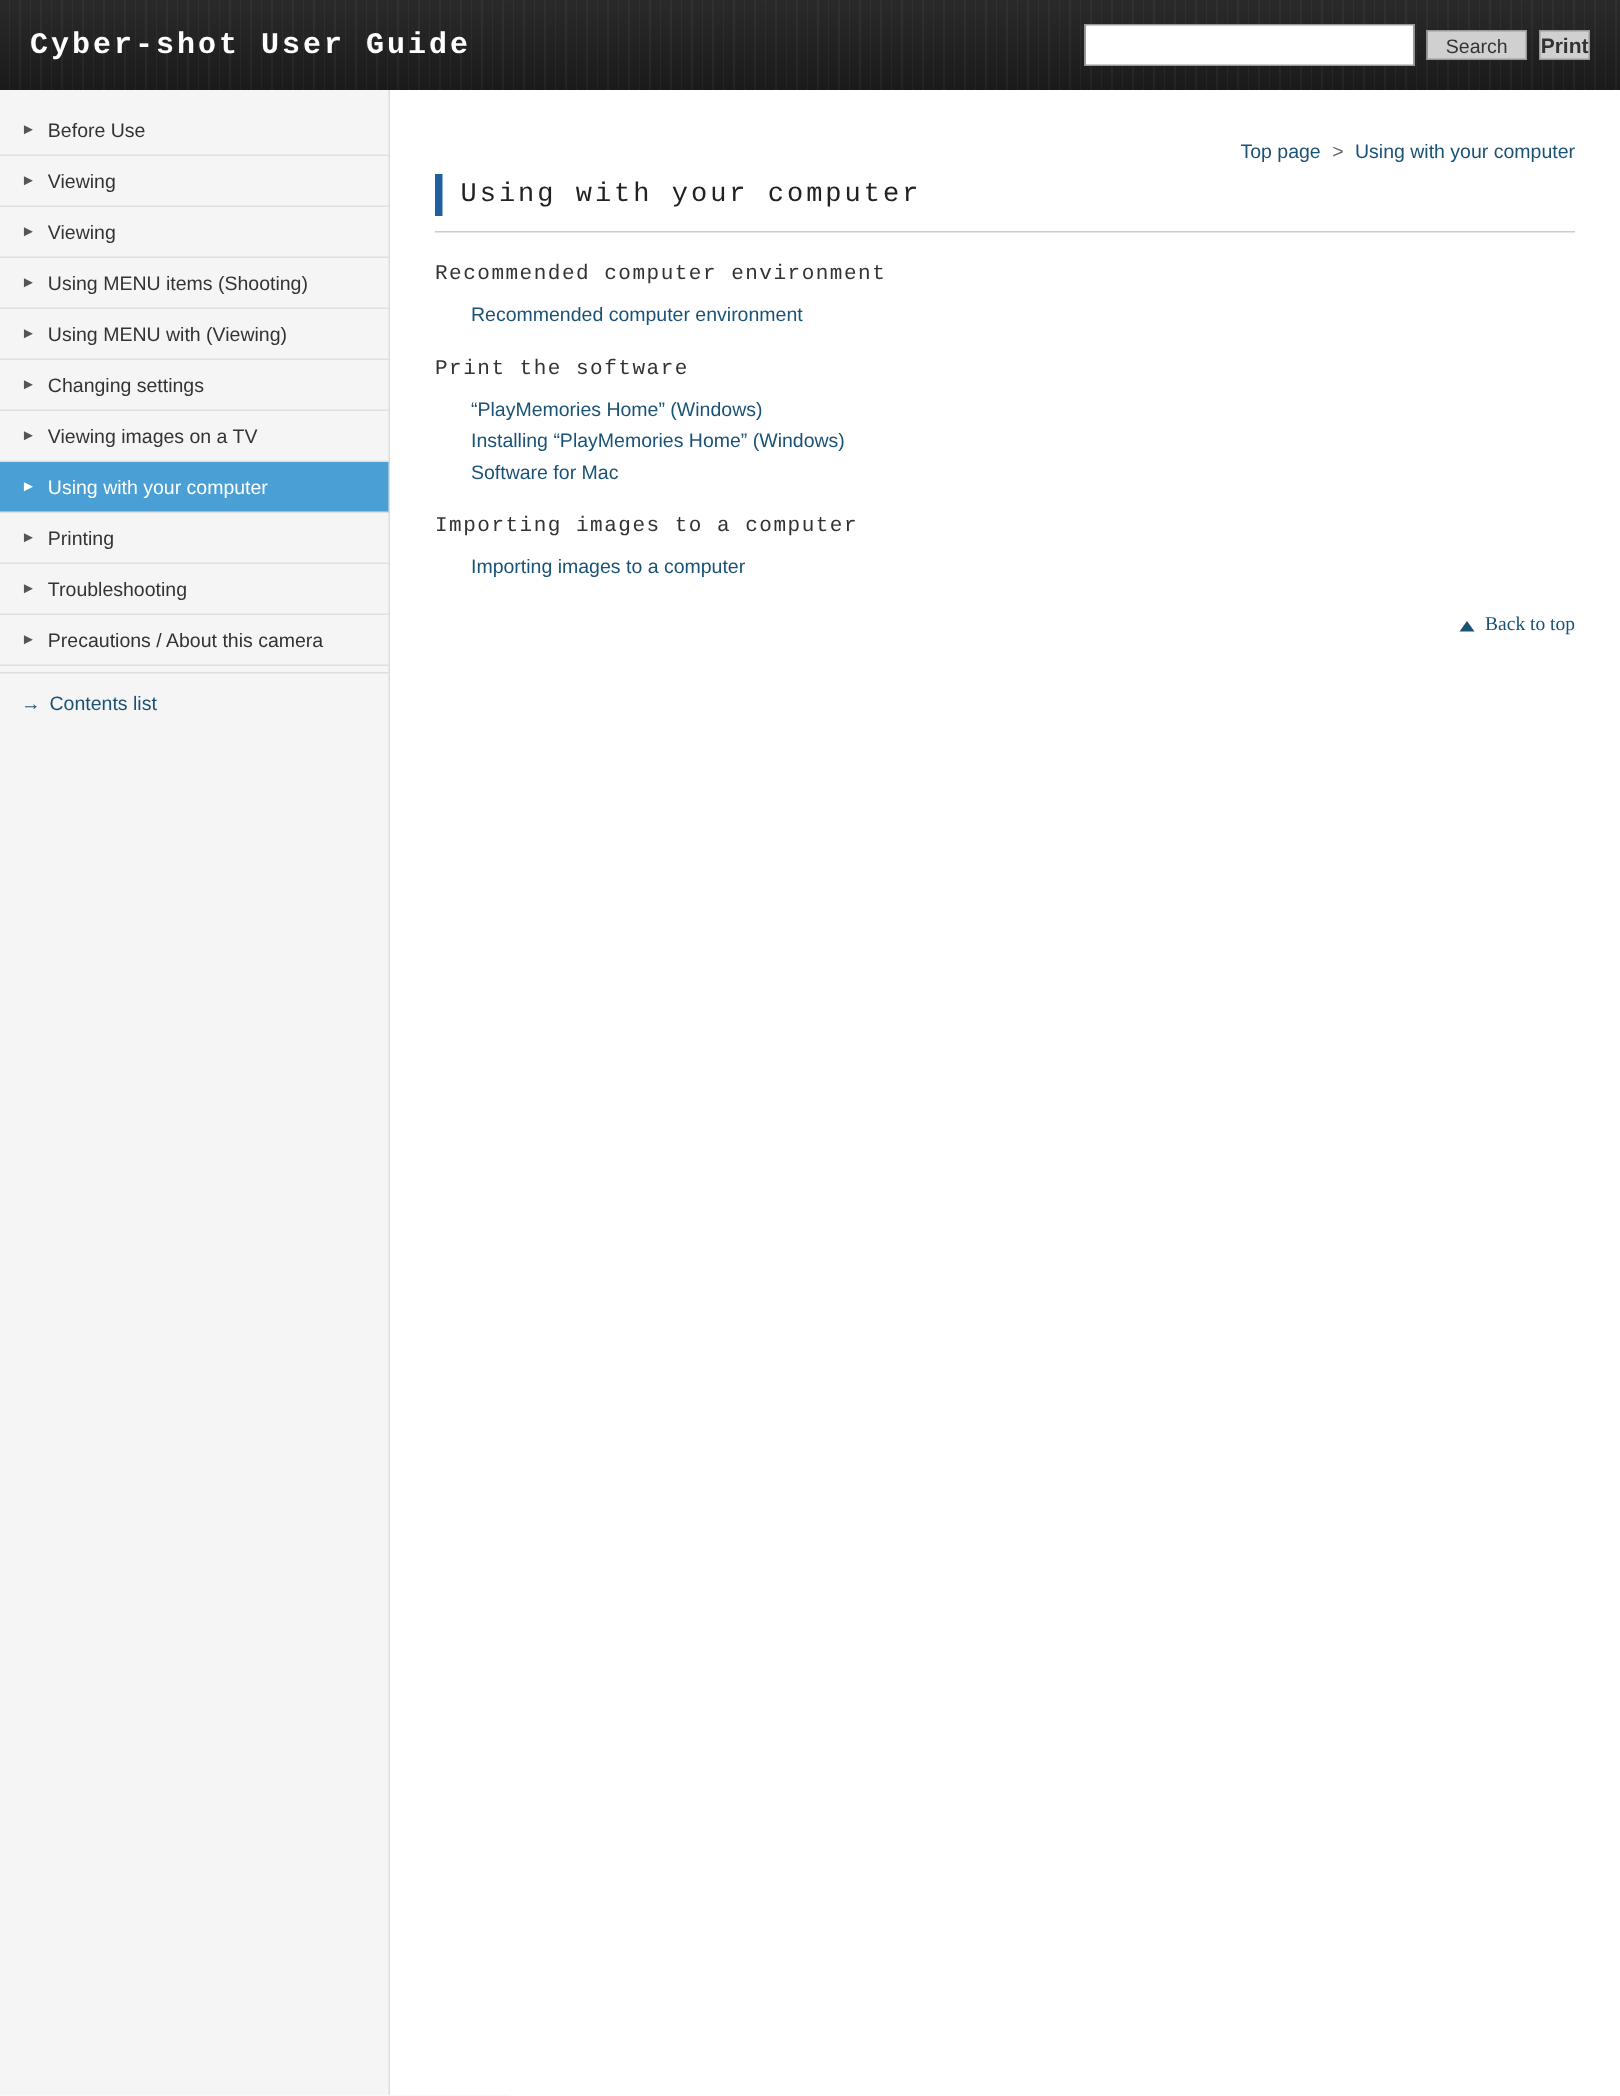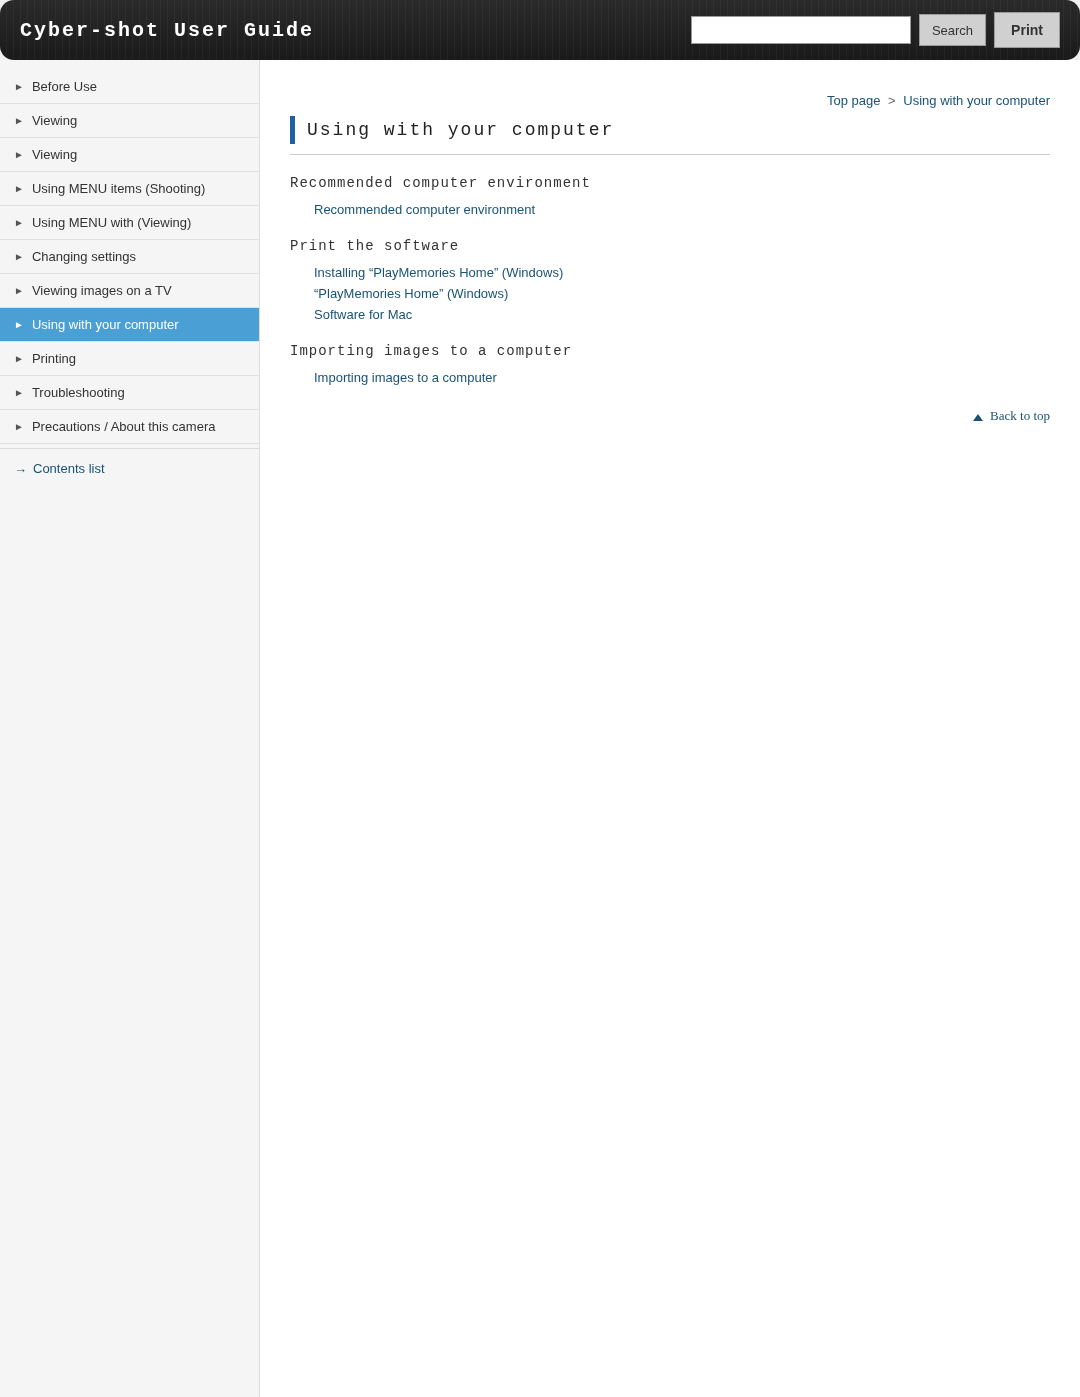"Cyber-shot User Guide" .header { border-radius: 14px -> none }
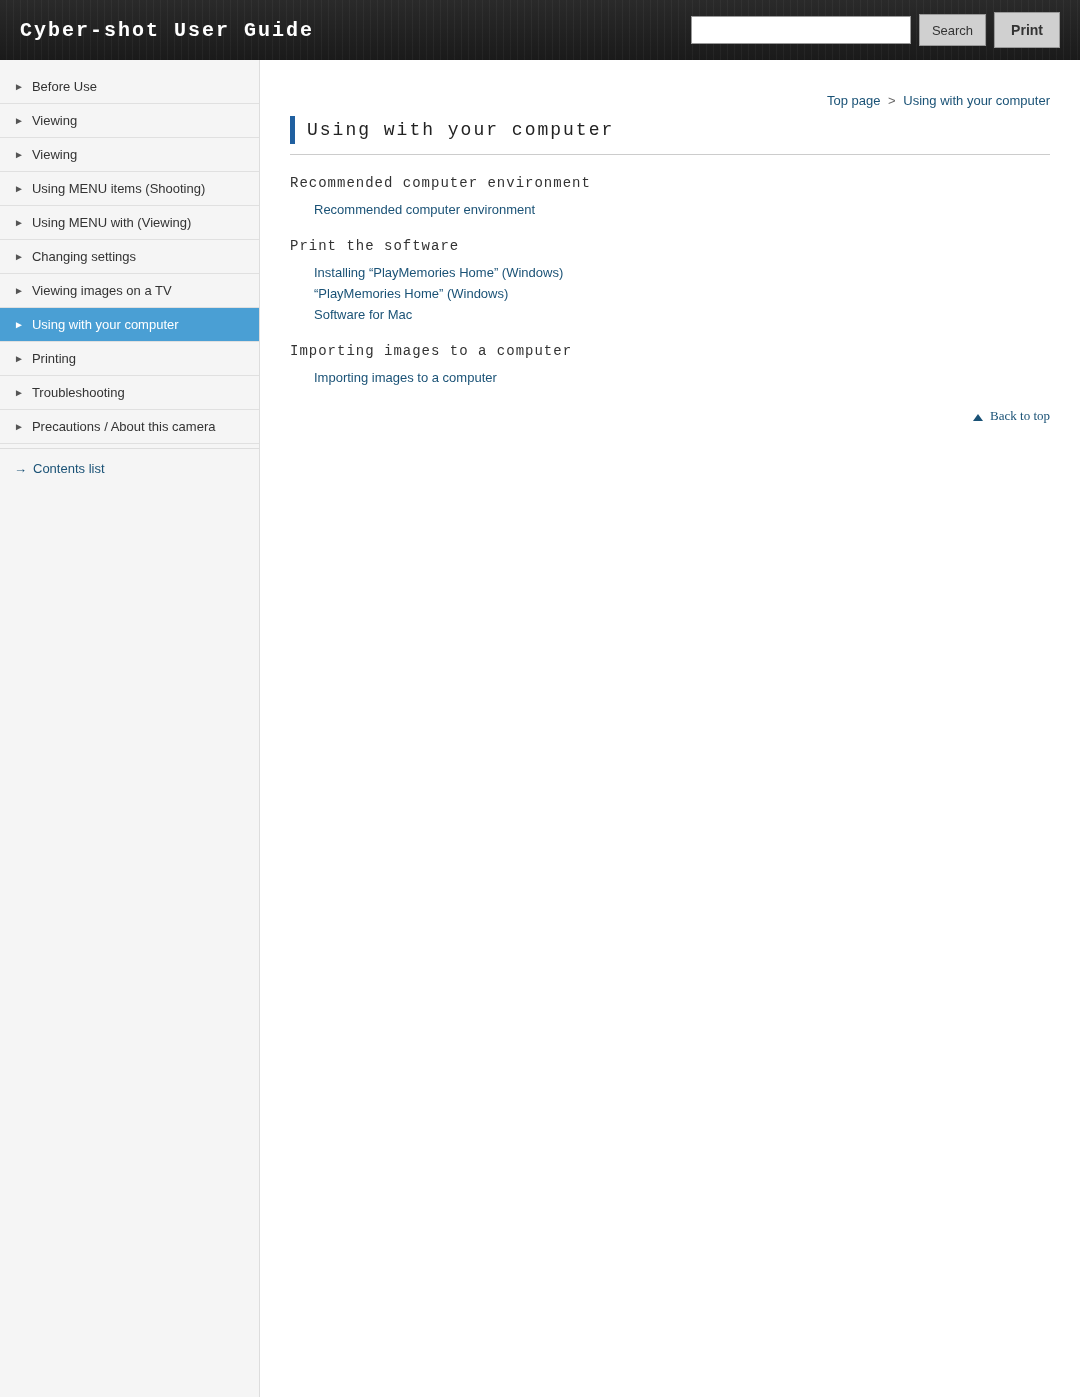"Search" .search-button { height: 32px -> 20px }
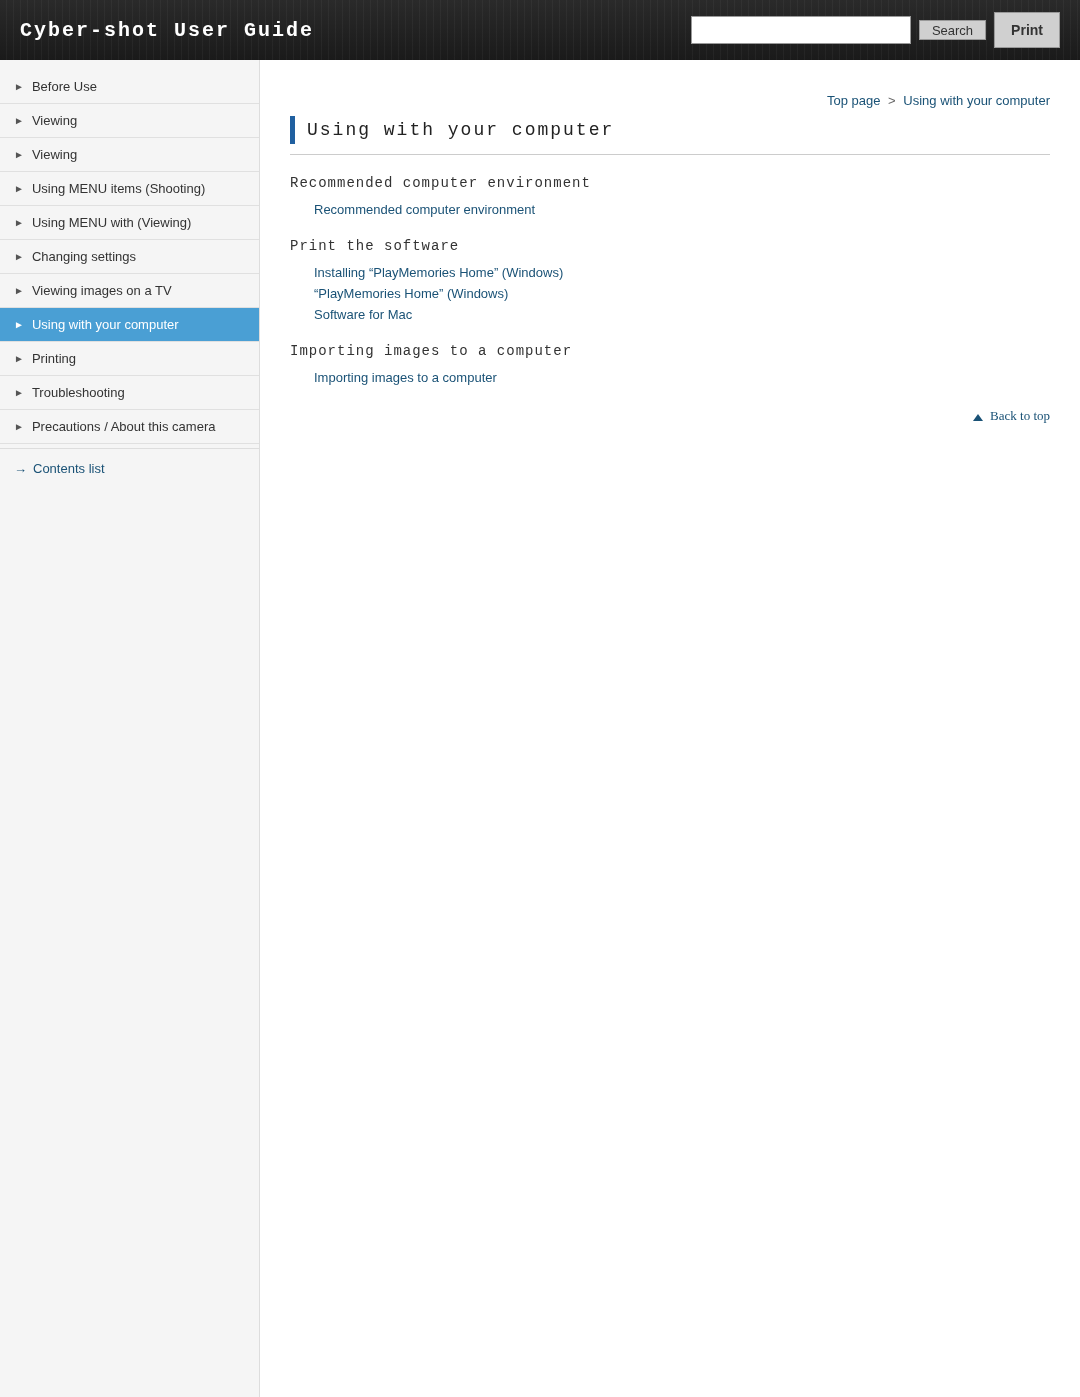"Print" .print-button { height: 36px -> 20px; padding: 0 16px -> 0 0 }
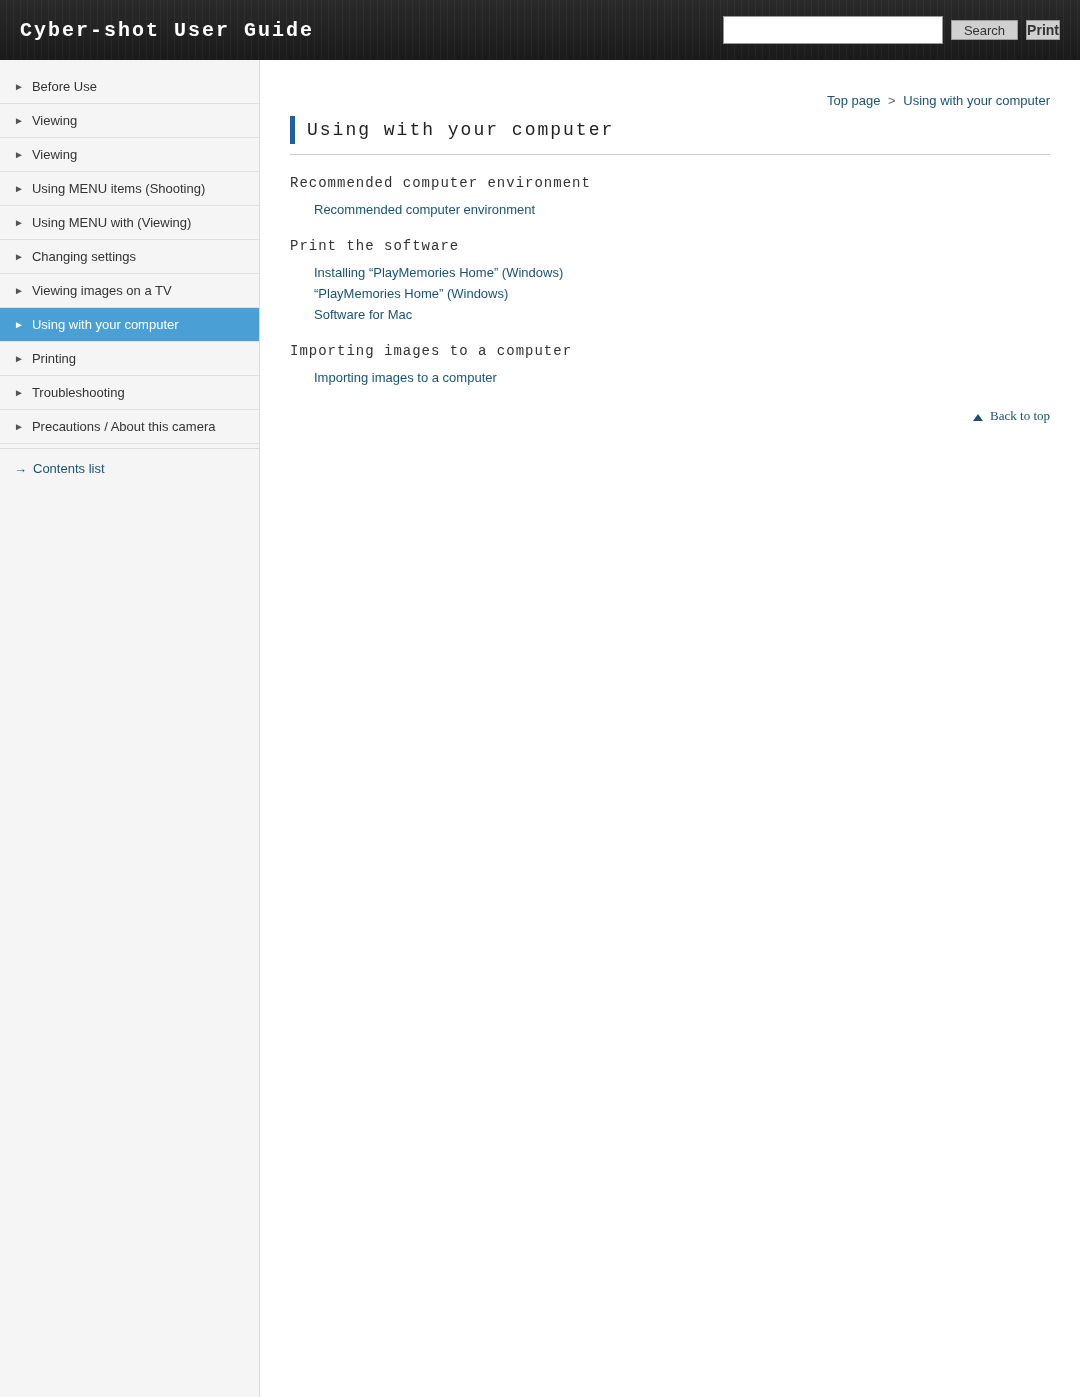"Installing “PlayMemories Home” (Windows)" a { order: before "“PlayMemories Home” (Windows)" -> after "“PlayMemories Home” (Windows)" }
